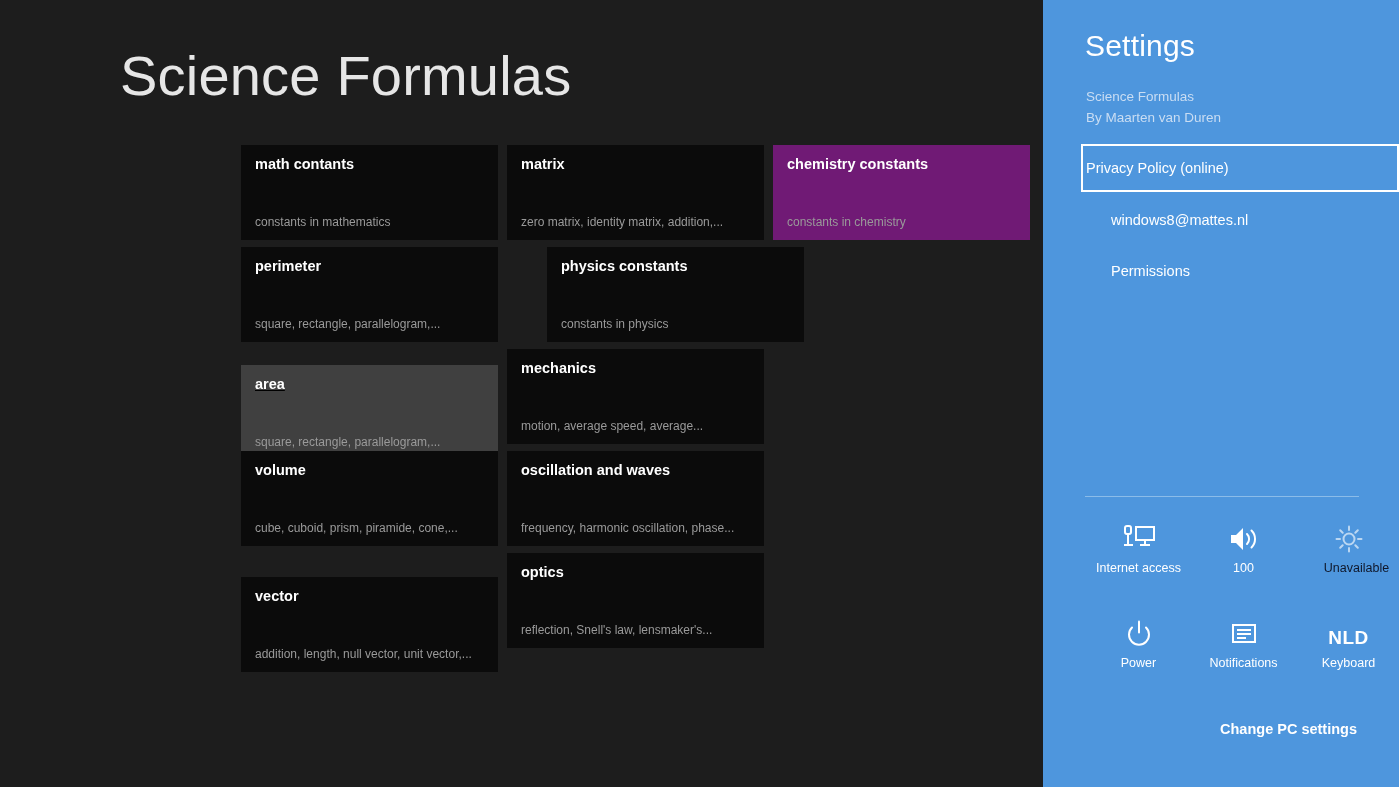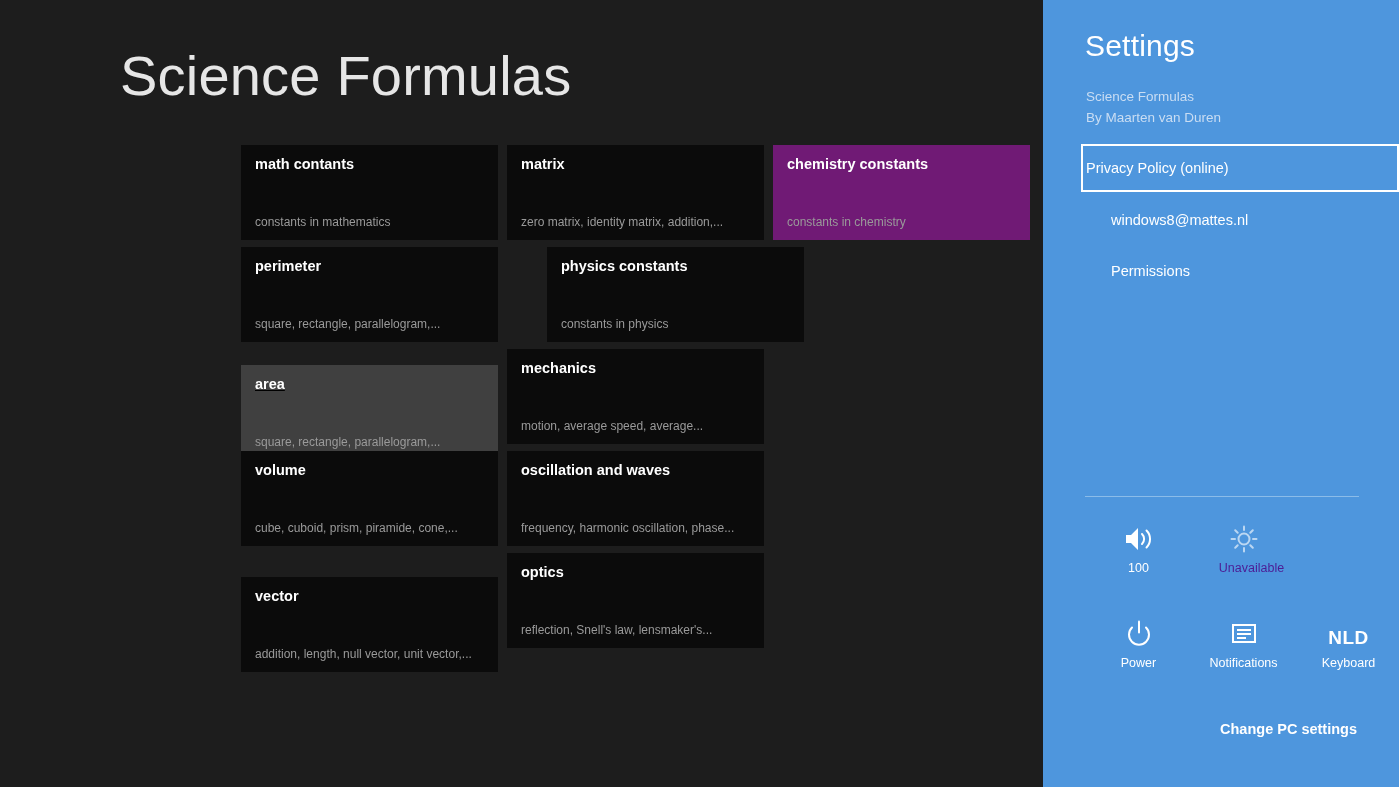"Internet access" div.qa-cell { html: none -> <div> <div> <svg> <rect></rect> <path></path> <path></path> <rect></rect> <path></path> <path></path> </svg> </div> <div>Internet access</div> </div> }
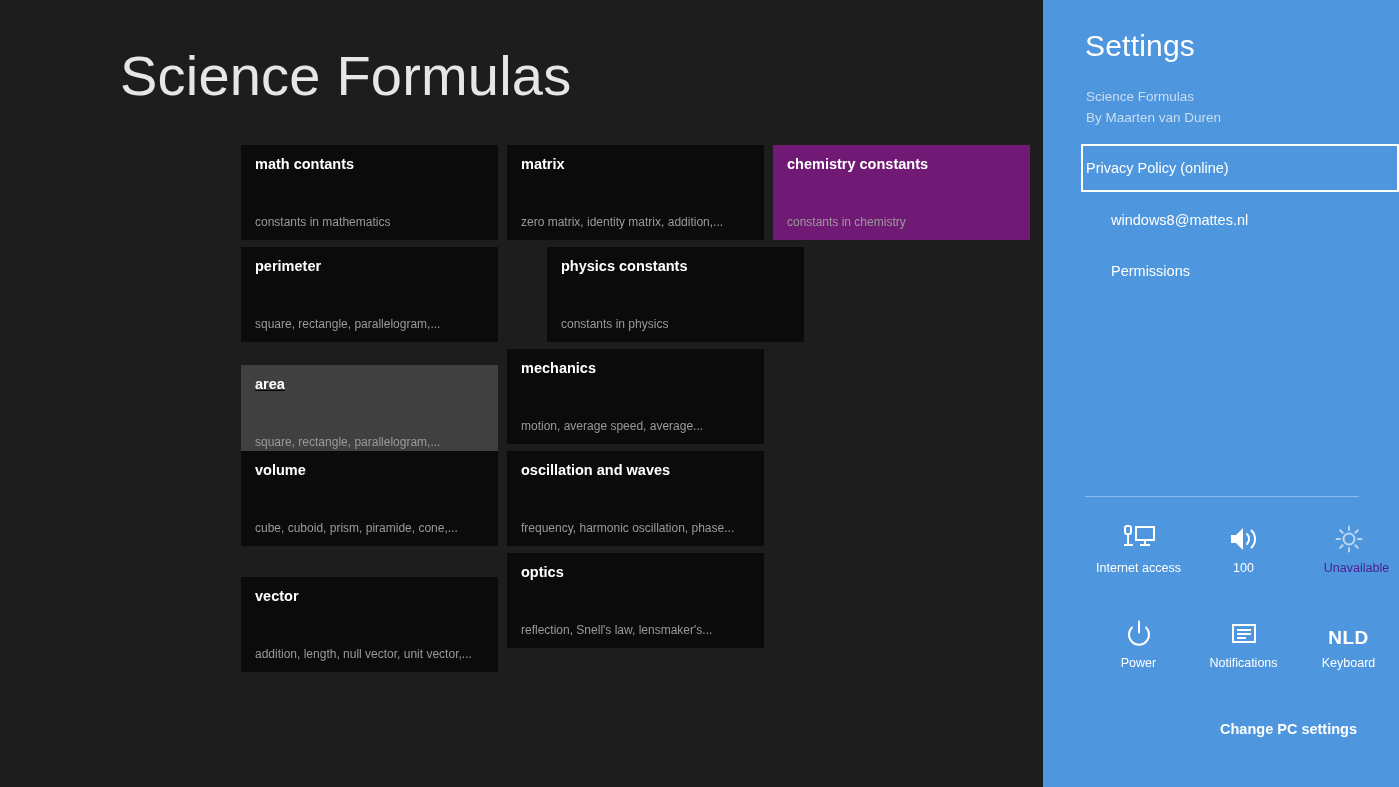"Unavailable" .dimmed .qa-label { color: #4c1d95 -> #0f172a }
